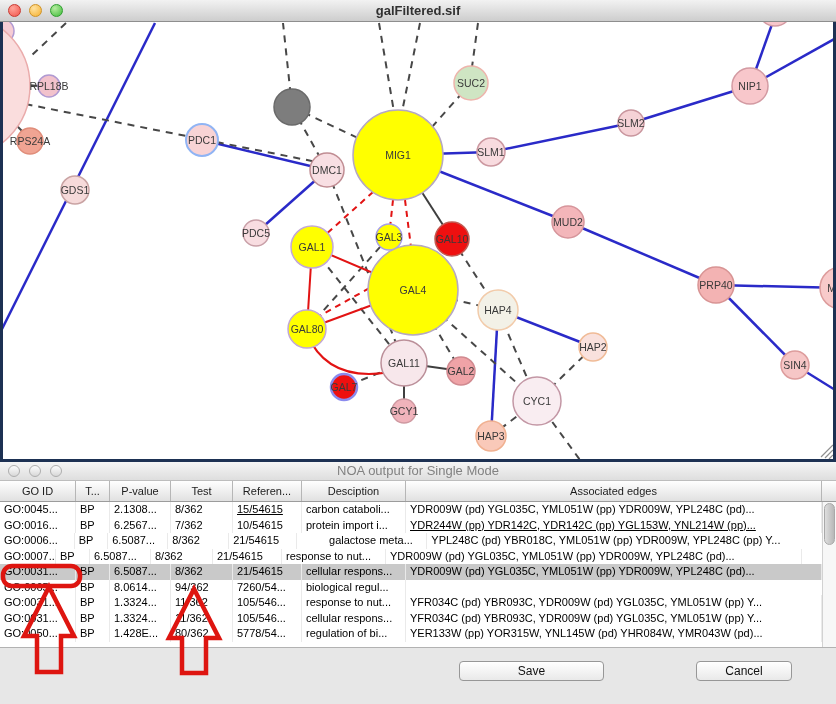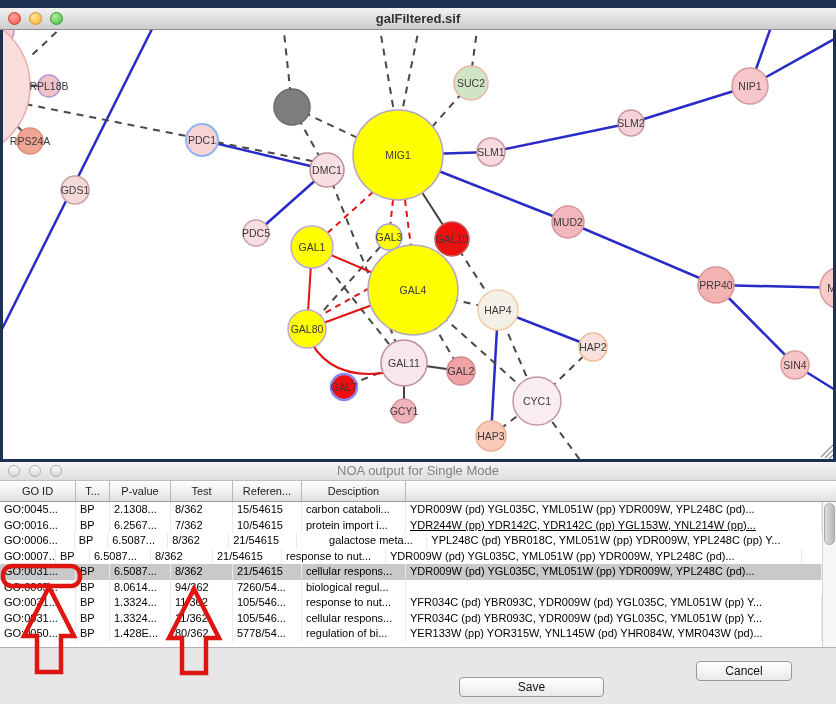"galFiltered.sif" .titlebar { top: 8px -> 0 }
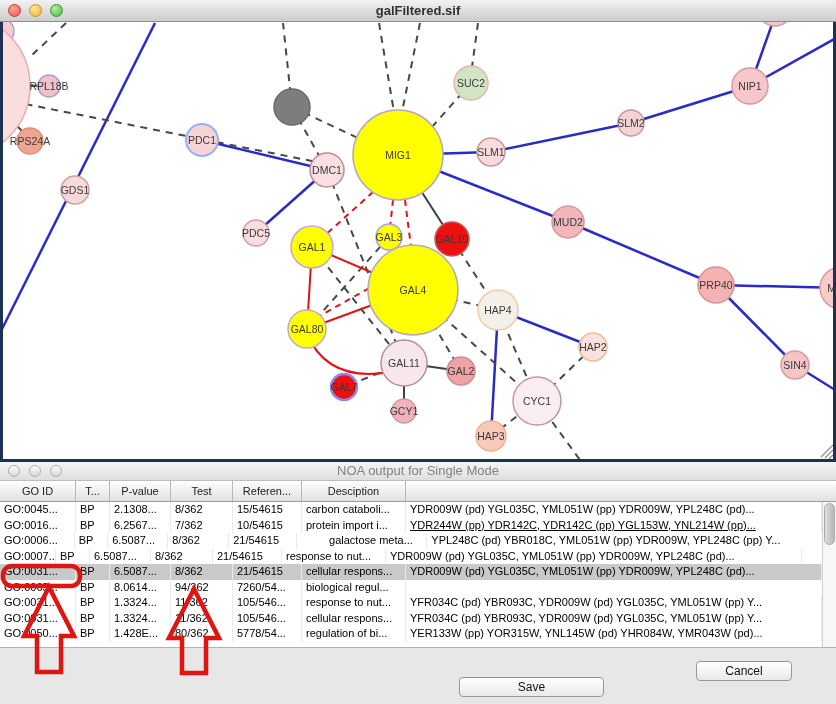"Associated edges" div.hcell { html: none -> <div>Associated edges</div> }
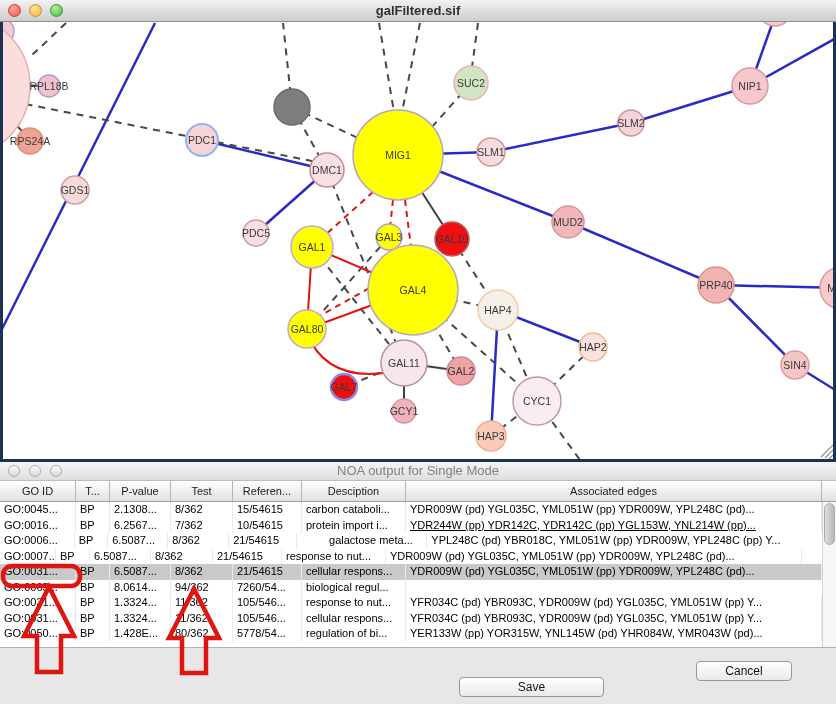"15/54615" div.cell { text-decoration: none -> underline }
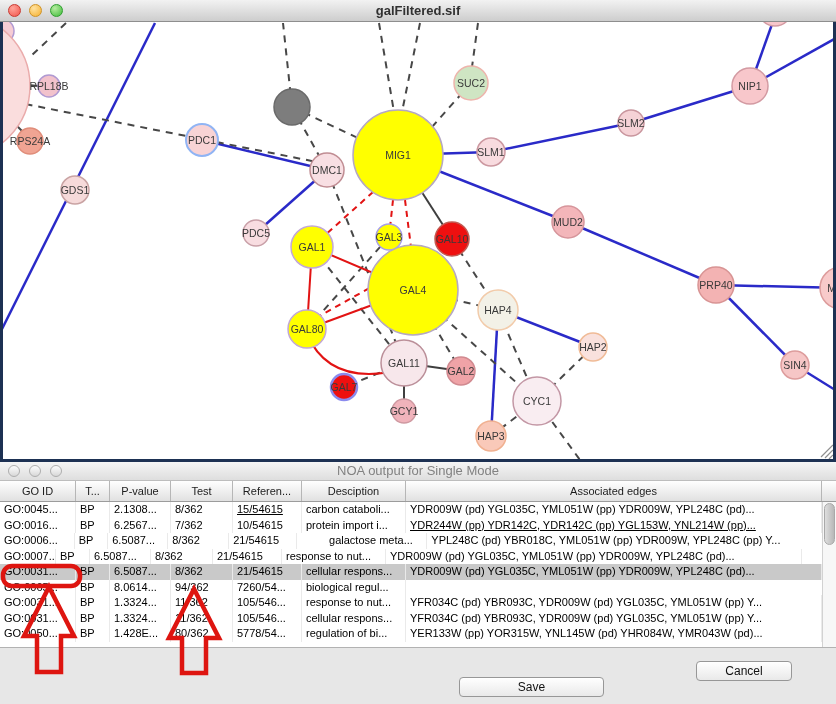"Save" #save-btn { margin-top: 16px -> none }
